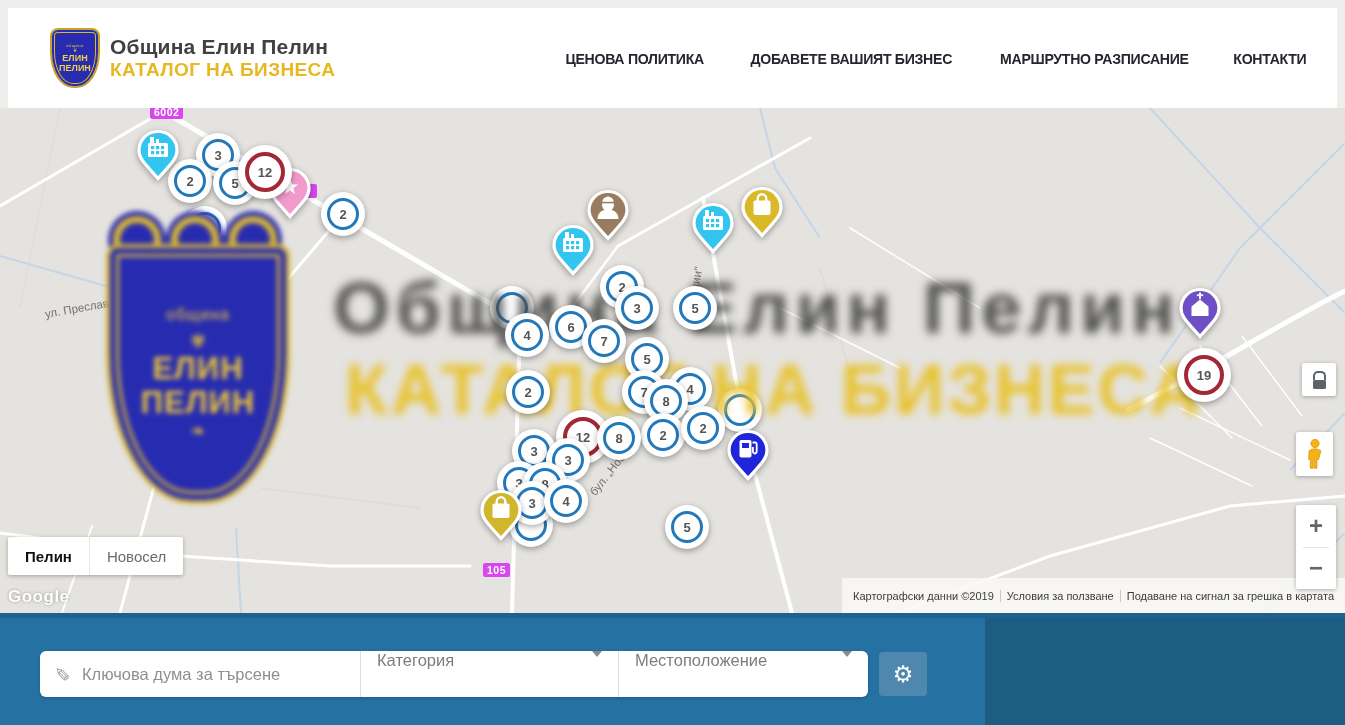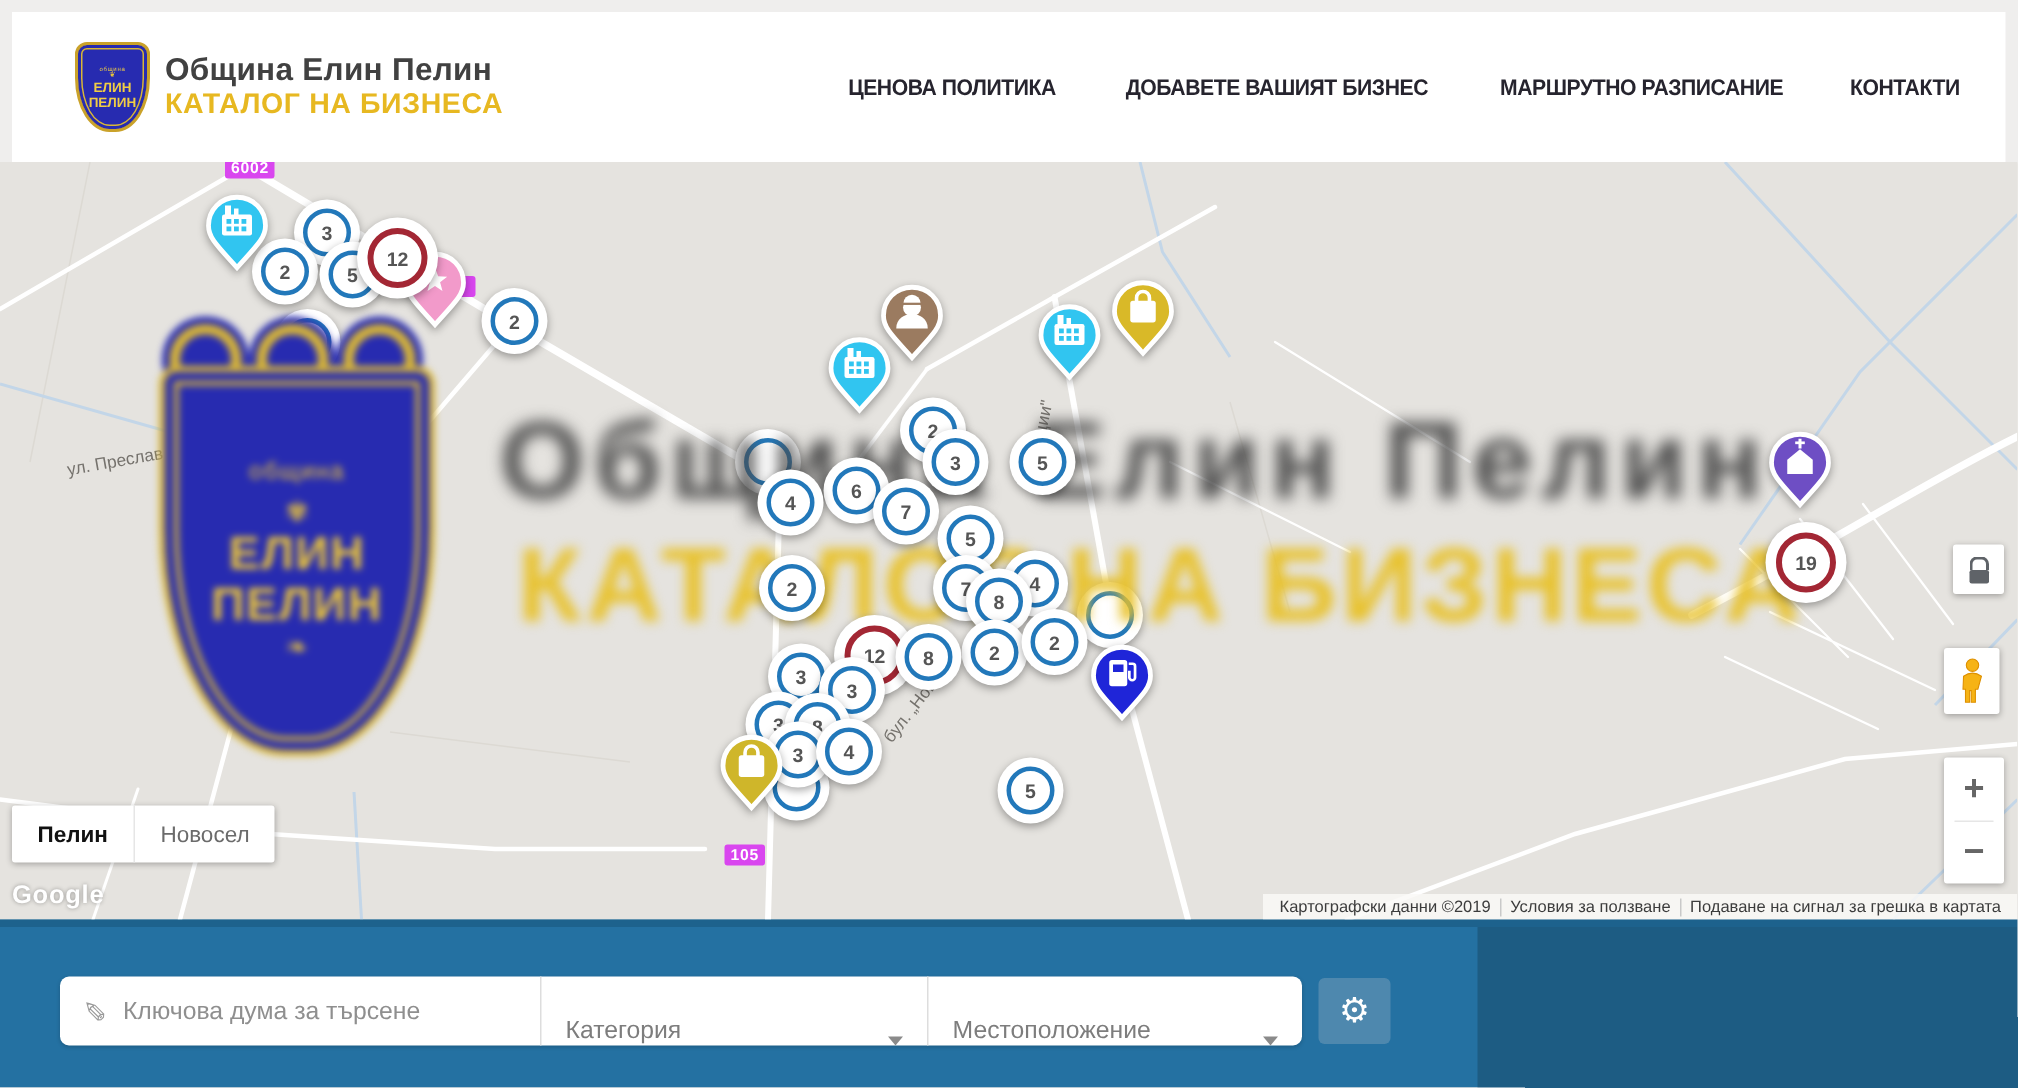"Картографски данни ©2019" #attribution { height: 17px -> 35px }
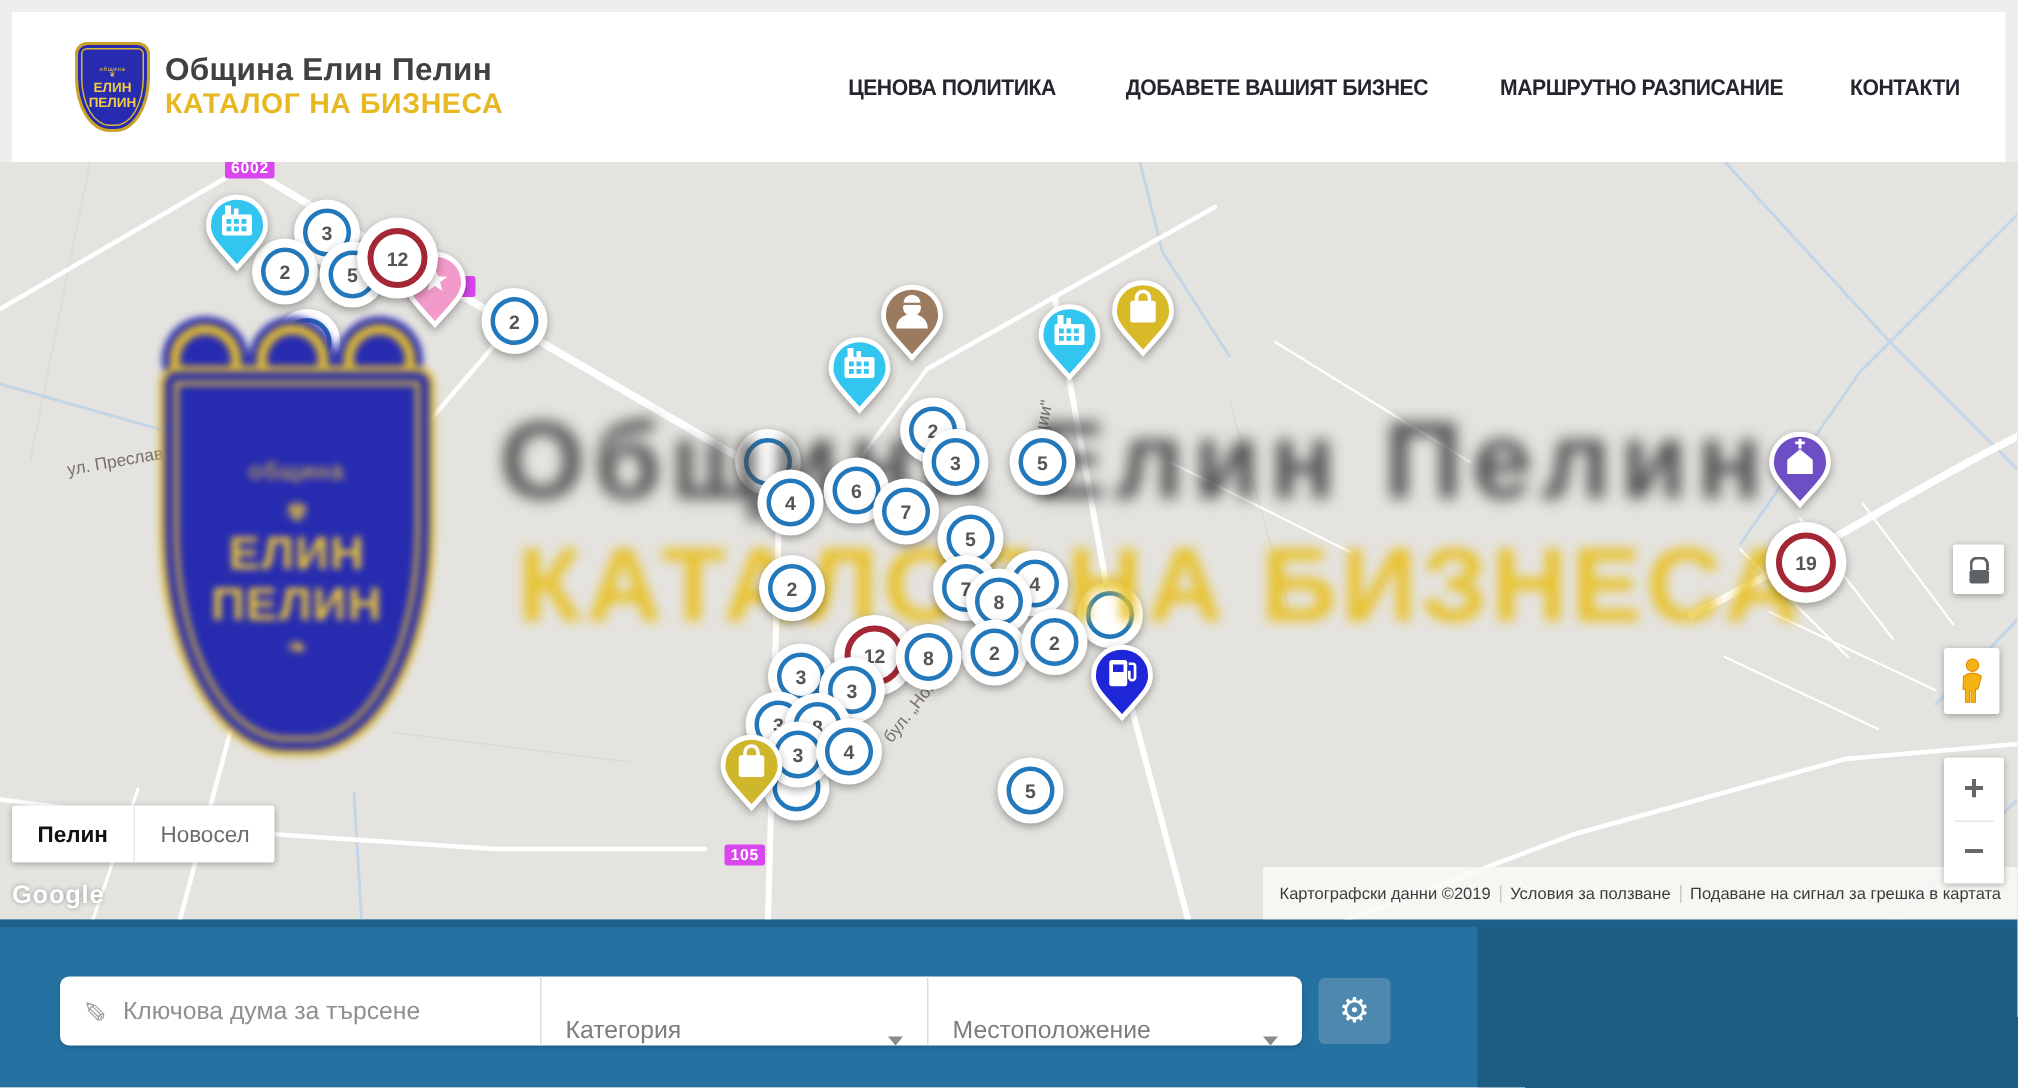"Категория" .sel-cell { align-items: flex-end -> flex-start }
